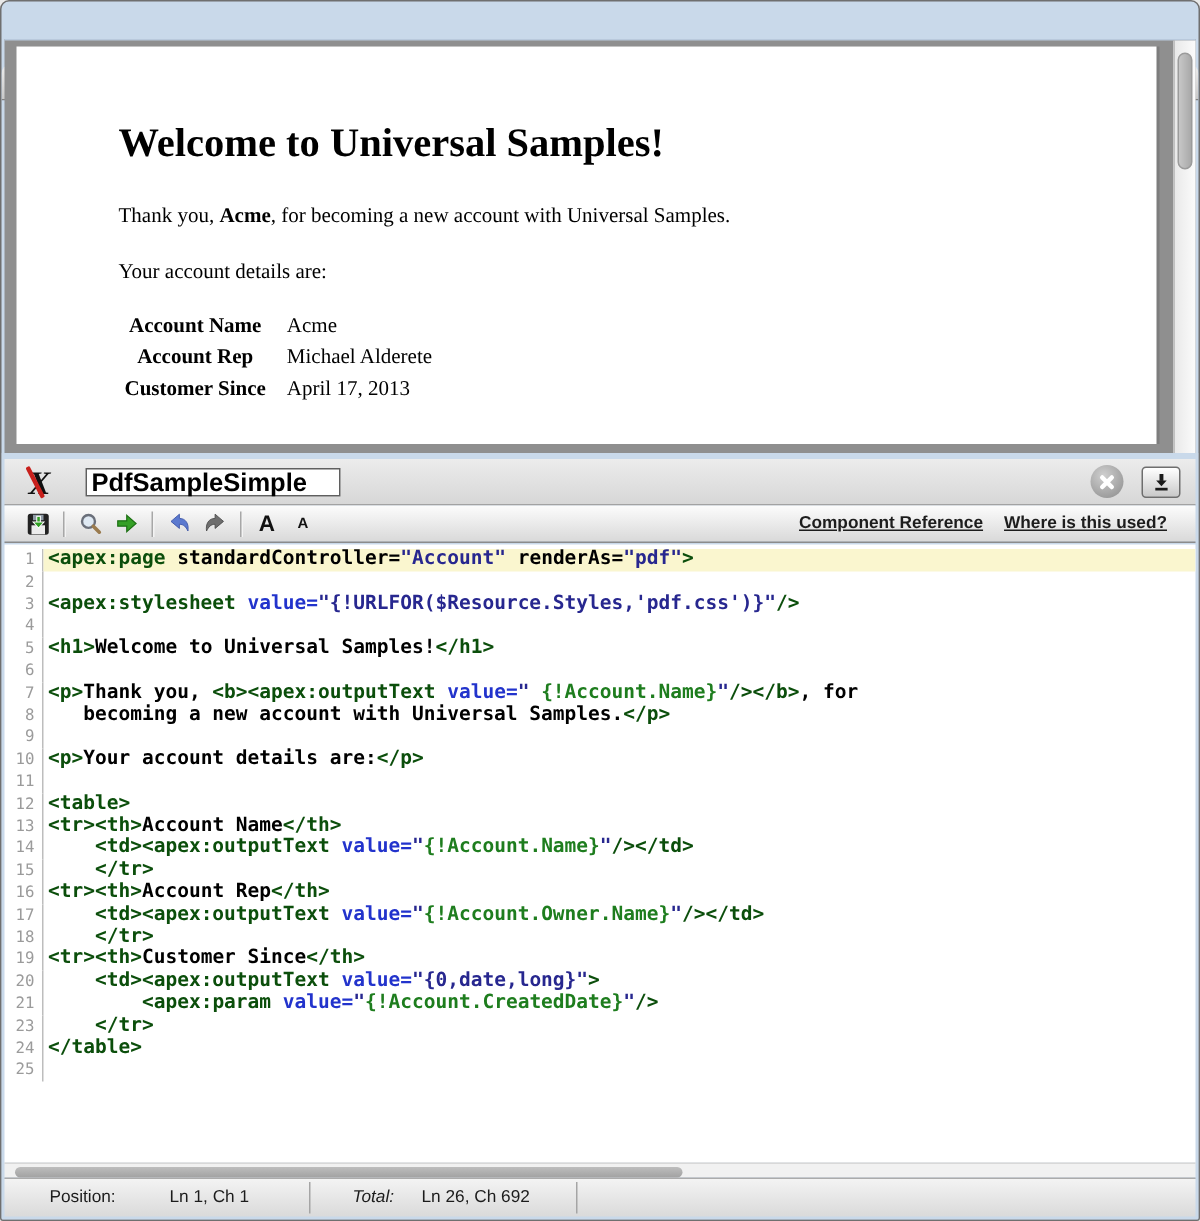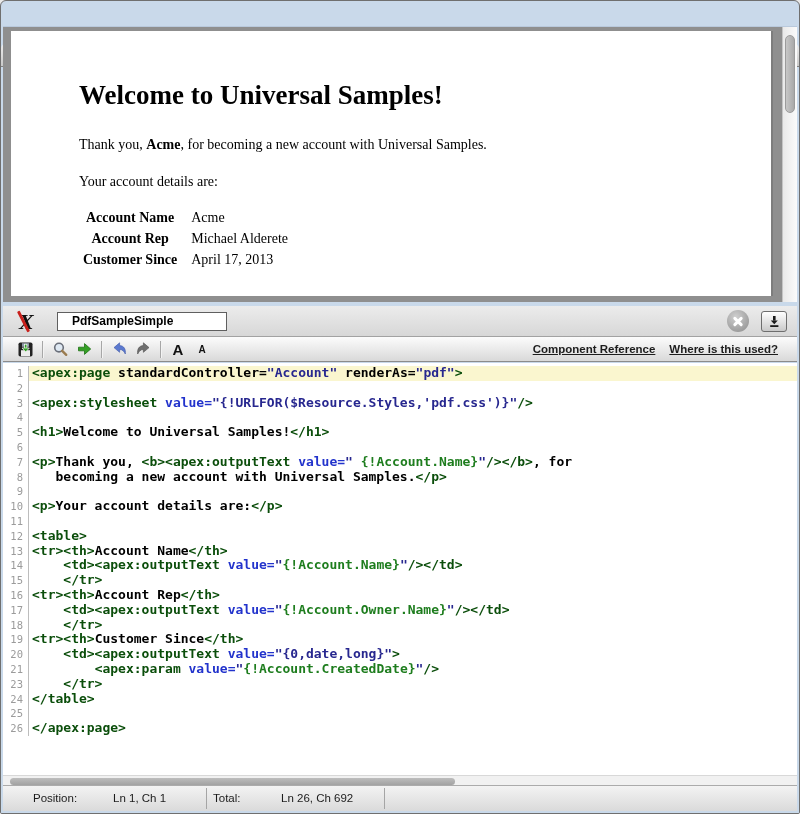"PdfSampleSimple" .tab { font-size: 12px -> 17px; padding-left: 14px -> 3px }
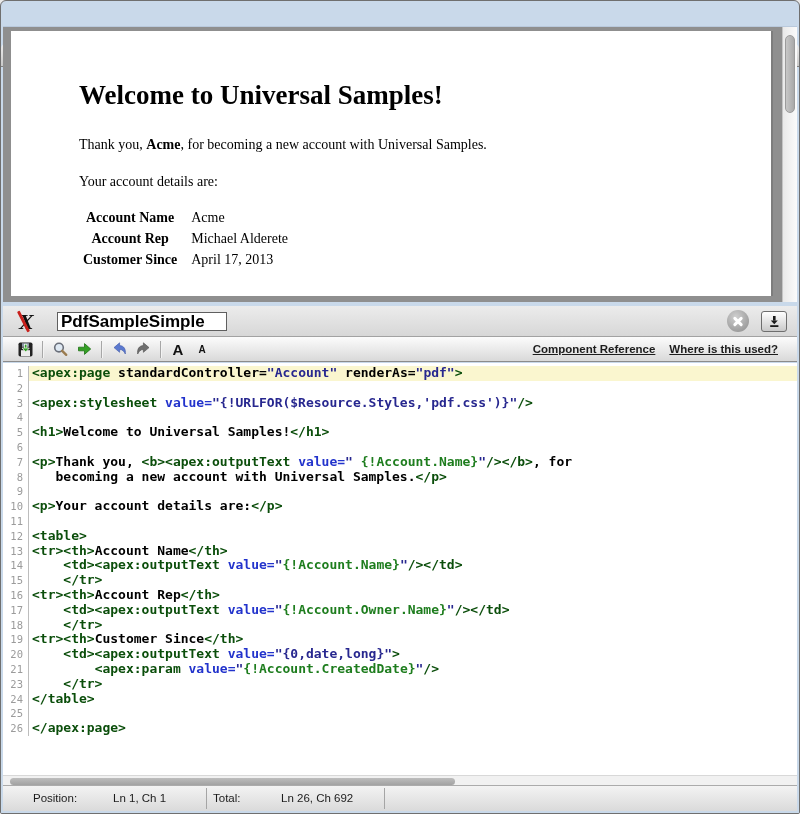"26" div.code-line { html: <div><span>26</span><span><span>&lt;/apex:page&gt;</span></span></div> -> none }
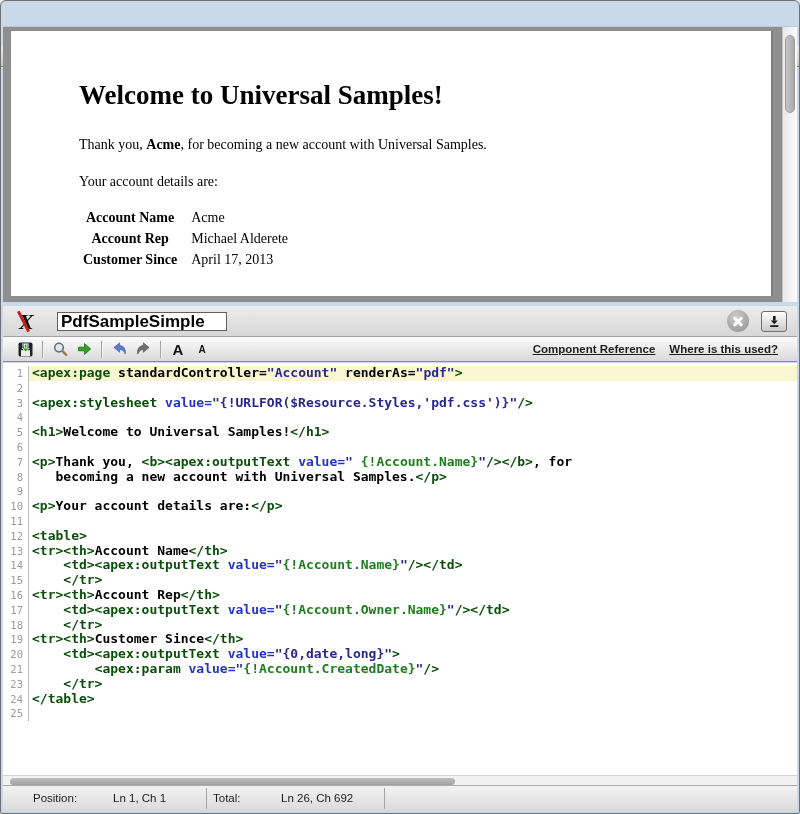"Total:" .sb-tot-label { font-style: none -> italic; left: 210px -> 232px }
